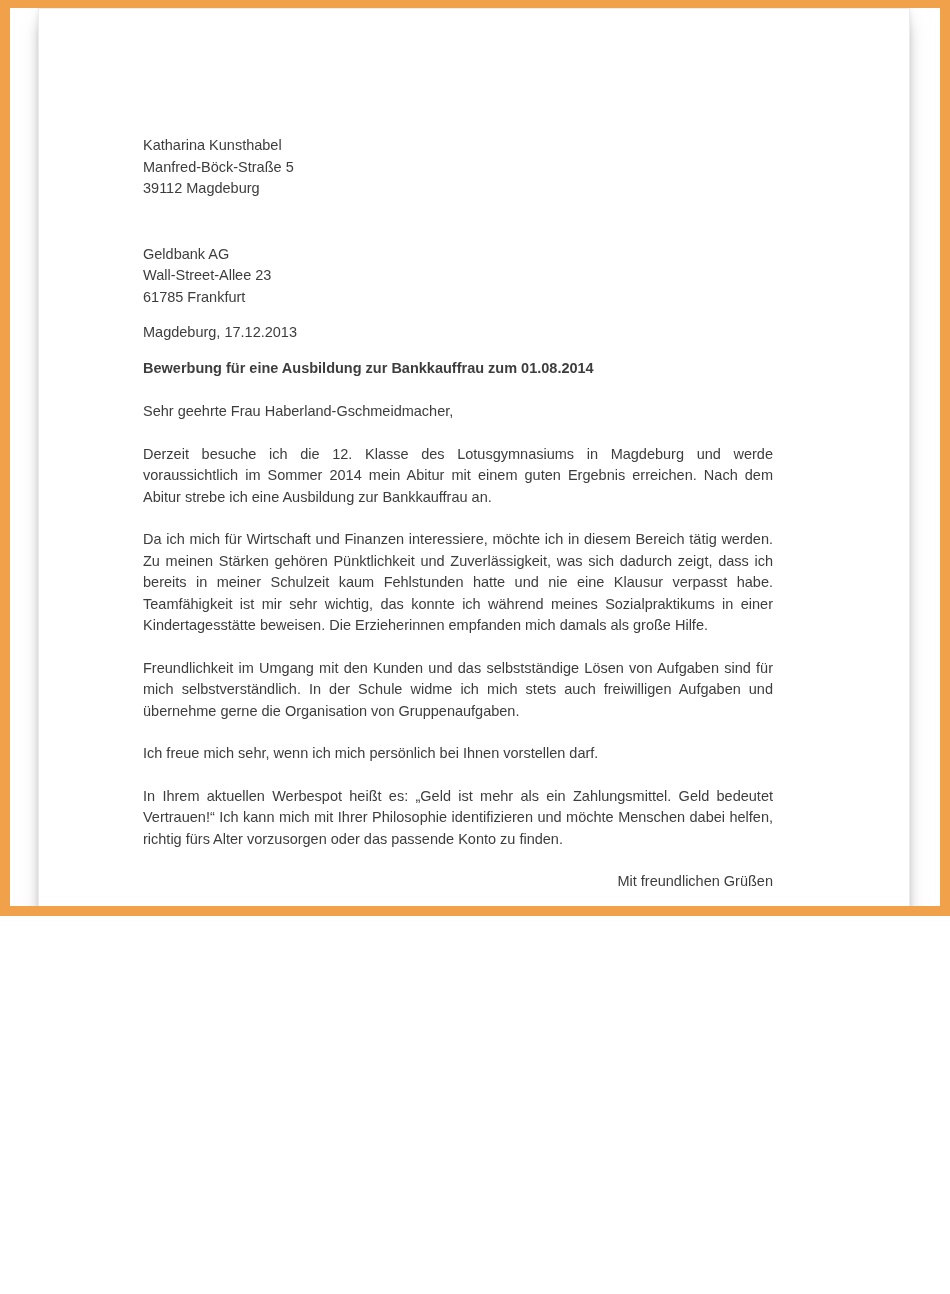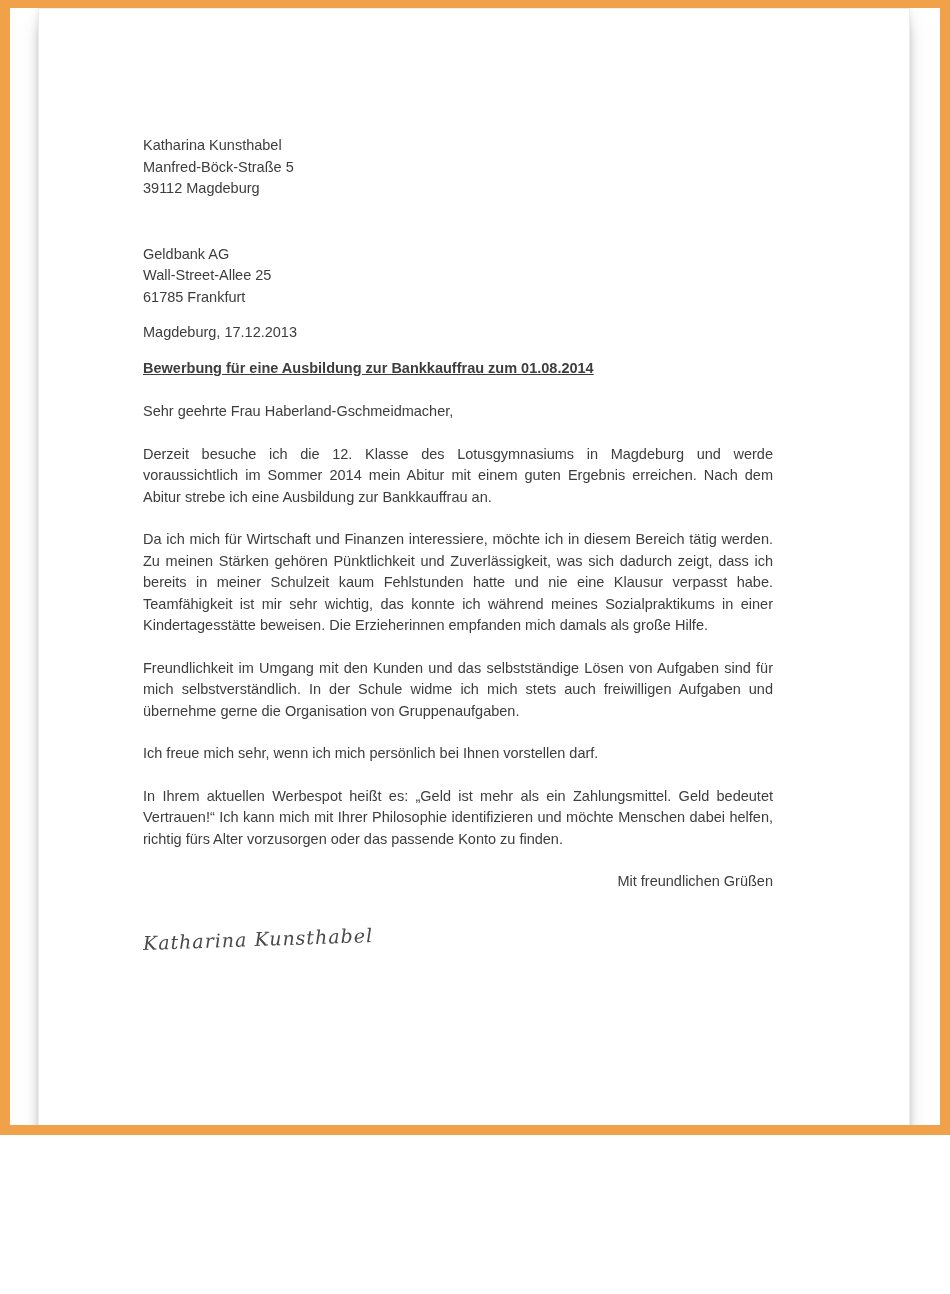"Katharina Kunsthabel" .canvas { height: 1135px -> 916px }
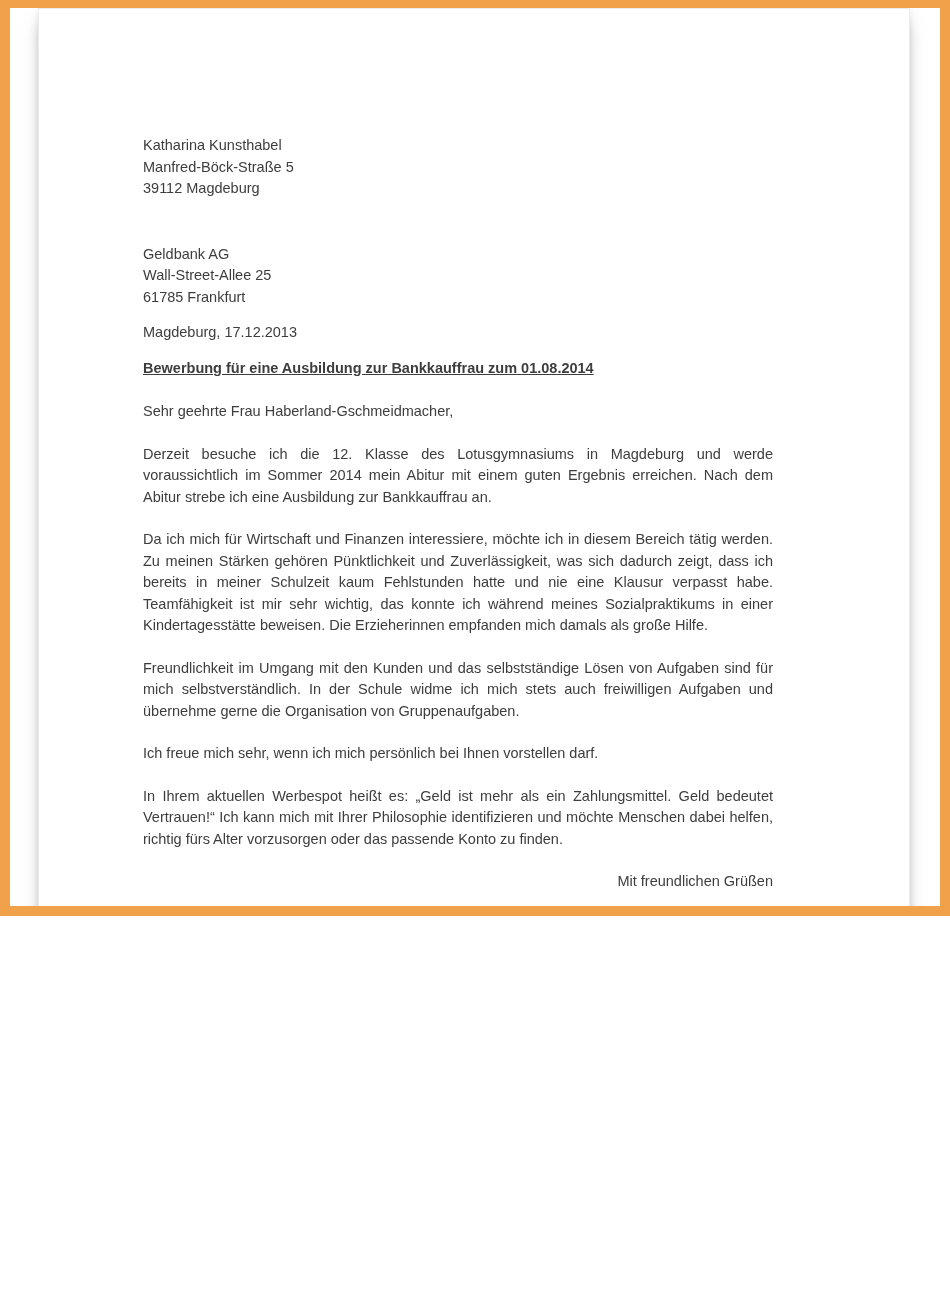"Wall-Street-Allee 25" div.addr-line { text: 25 -> 23 }
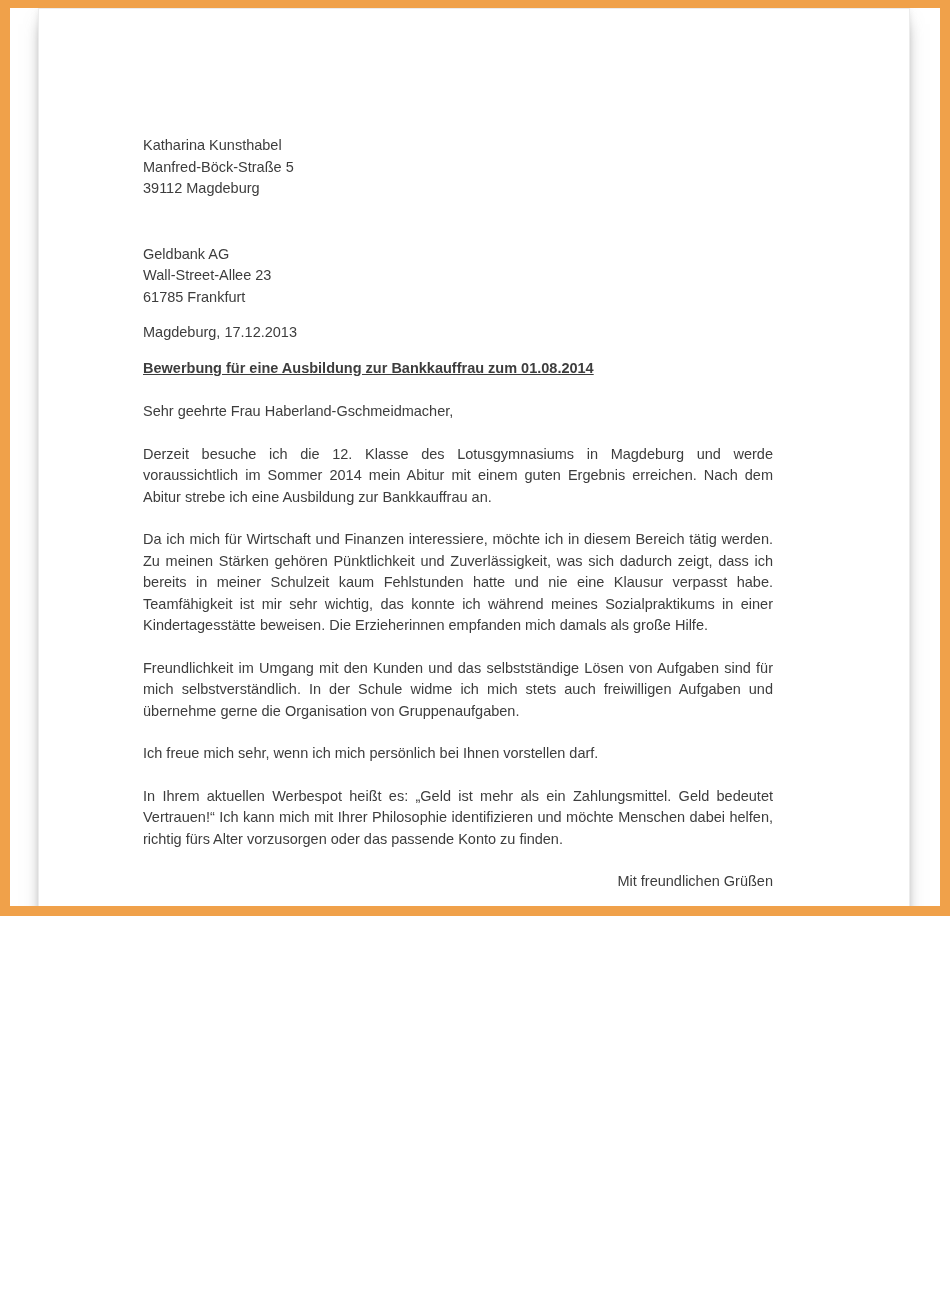"Bewerbung für eine Ausbildung zur" .subject-line { text-decoration: underline -> none }
